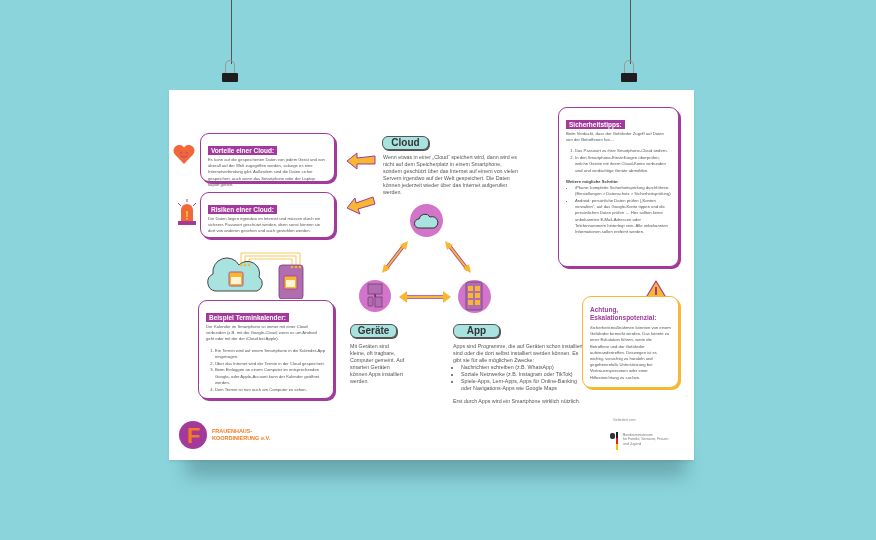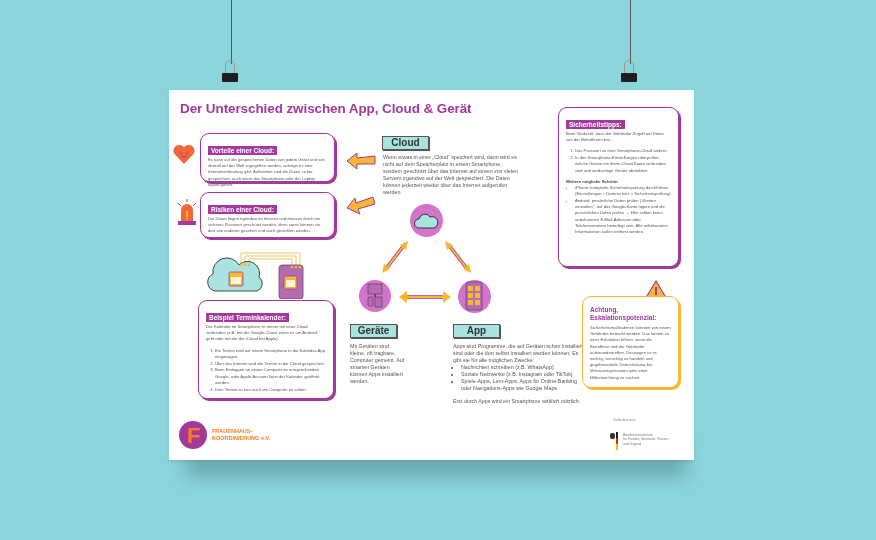"Der Unterschied zwischen App, Cloud" div.title { html: <div>Der Unterschied zwischen App, Cloud &amp; Gerät</div> -> none }
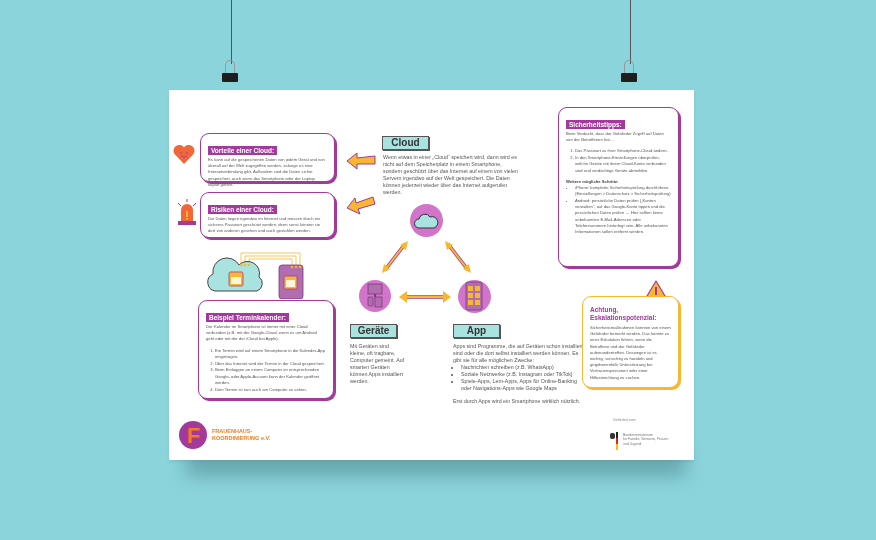"Cloud" .pill { border-radius: 0 -> 6px }
